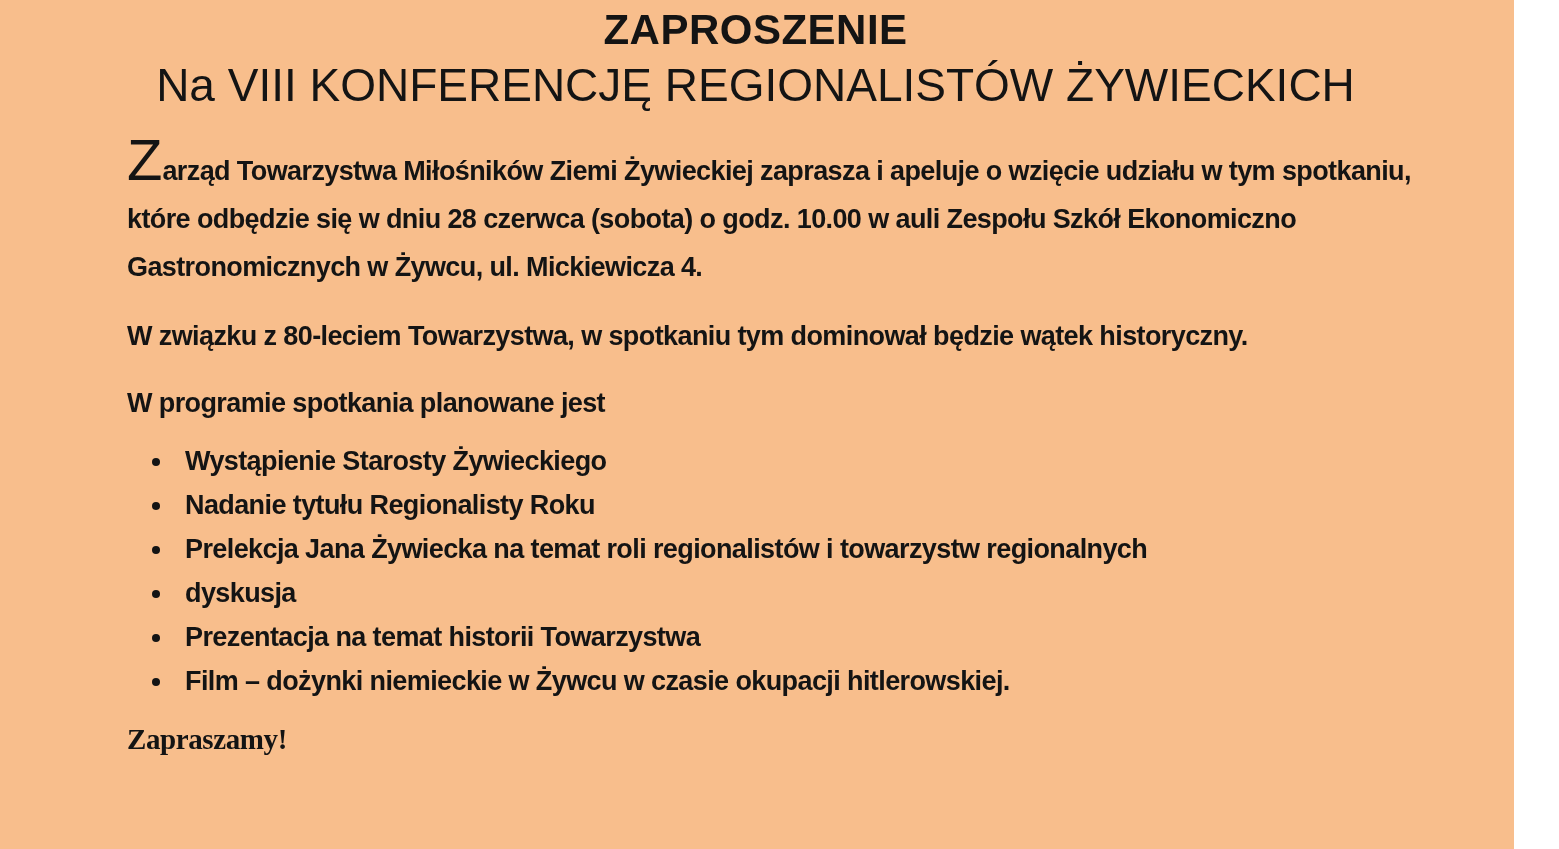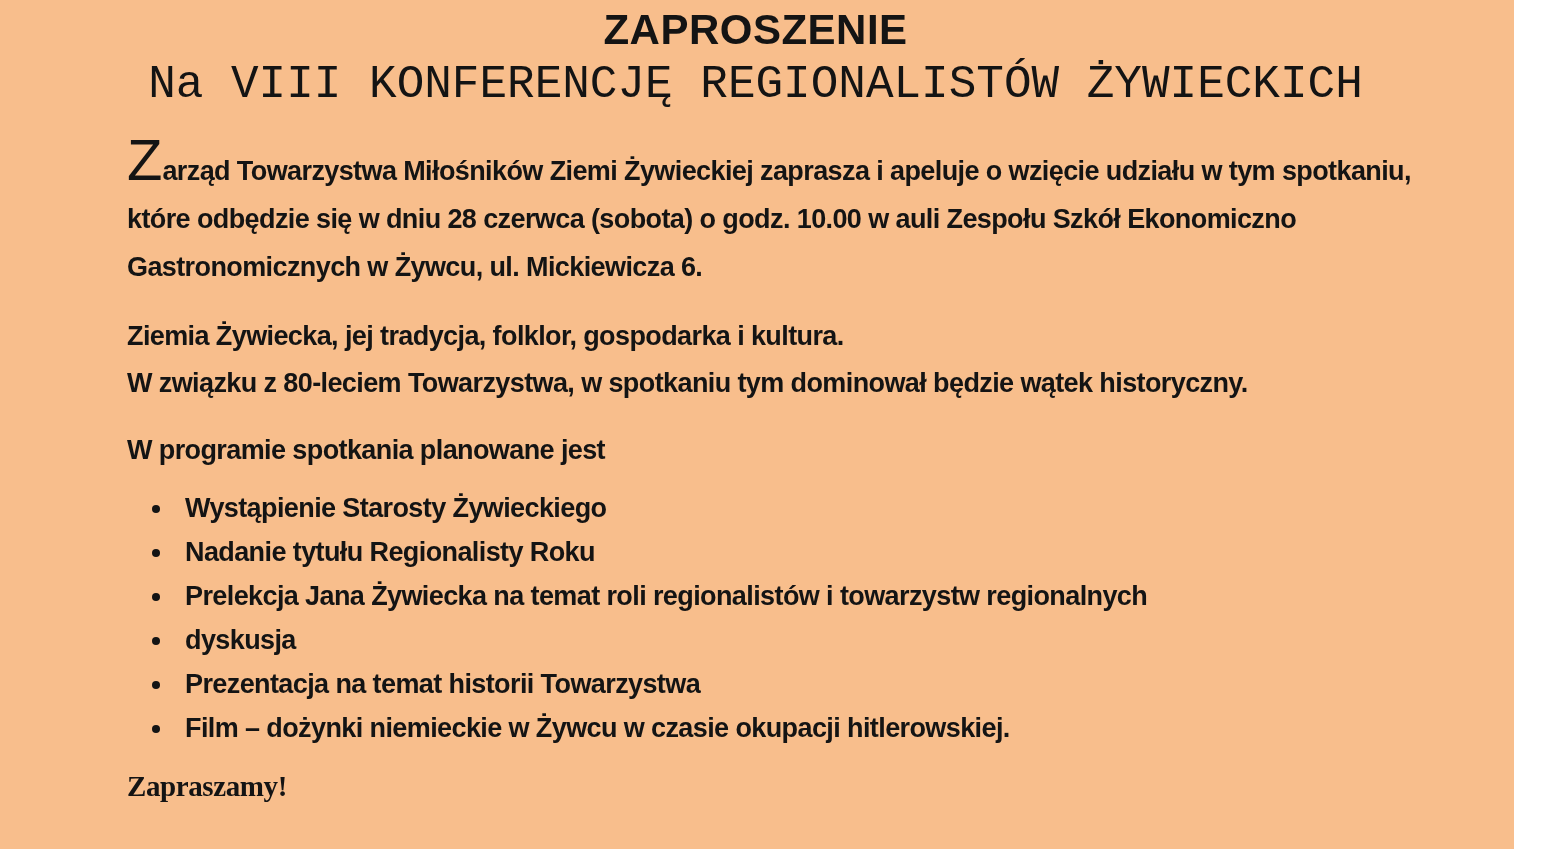"Na VIII KONFERENCJĘ REGIONALISTÓW" .subtitle { font-family: Liberation Mono, monospace -> none }
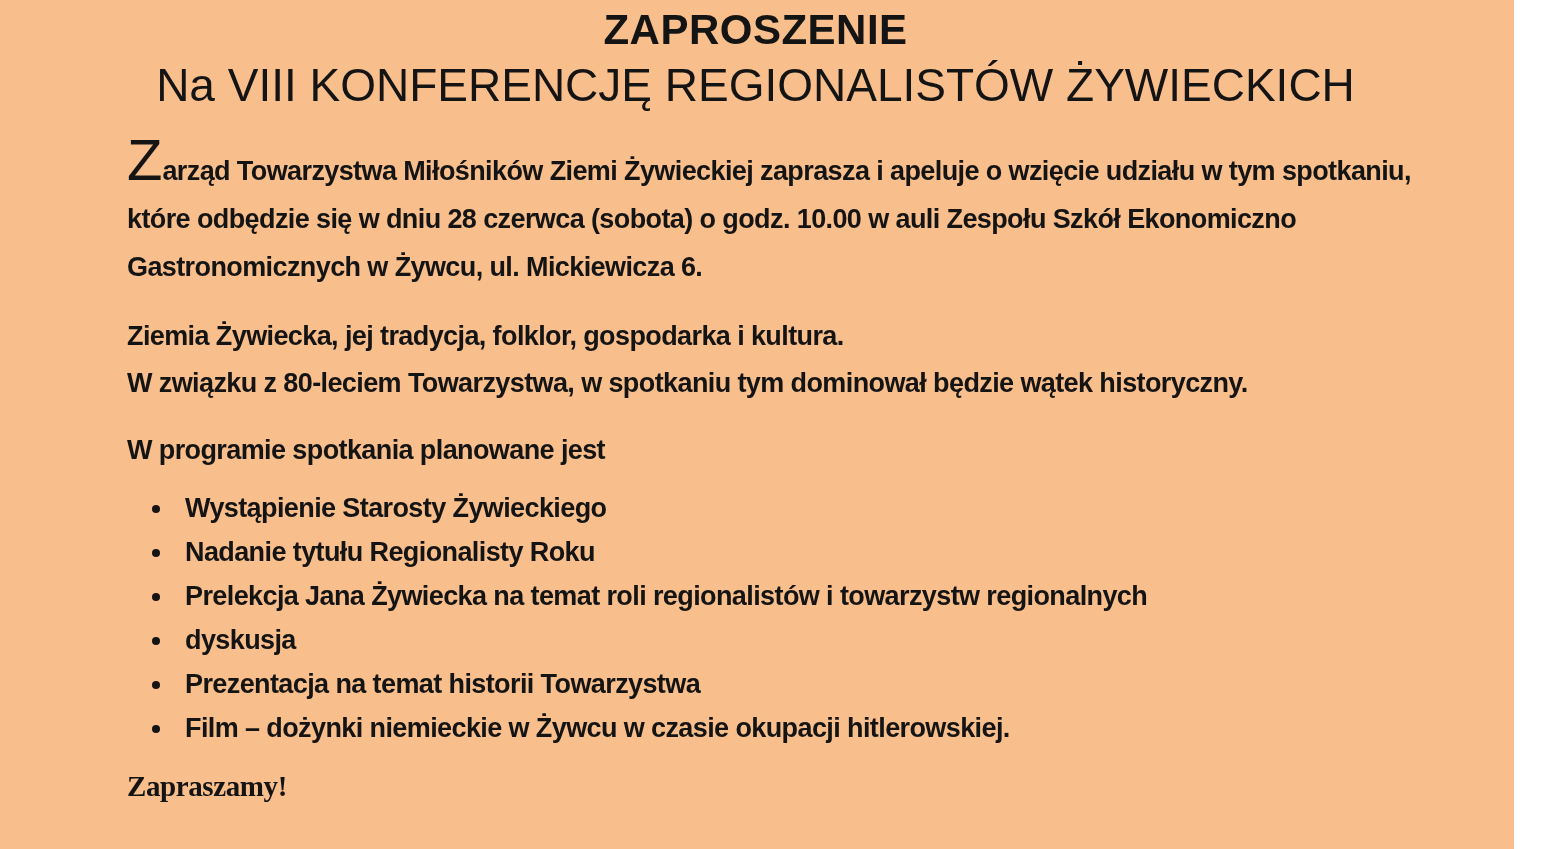"Gastronomicznych w Żywcu, ul." div { text: 6 -> 4 }
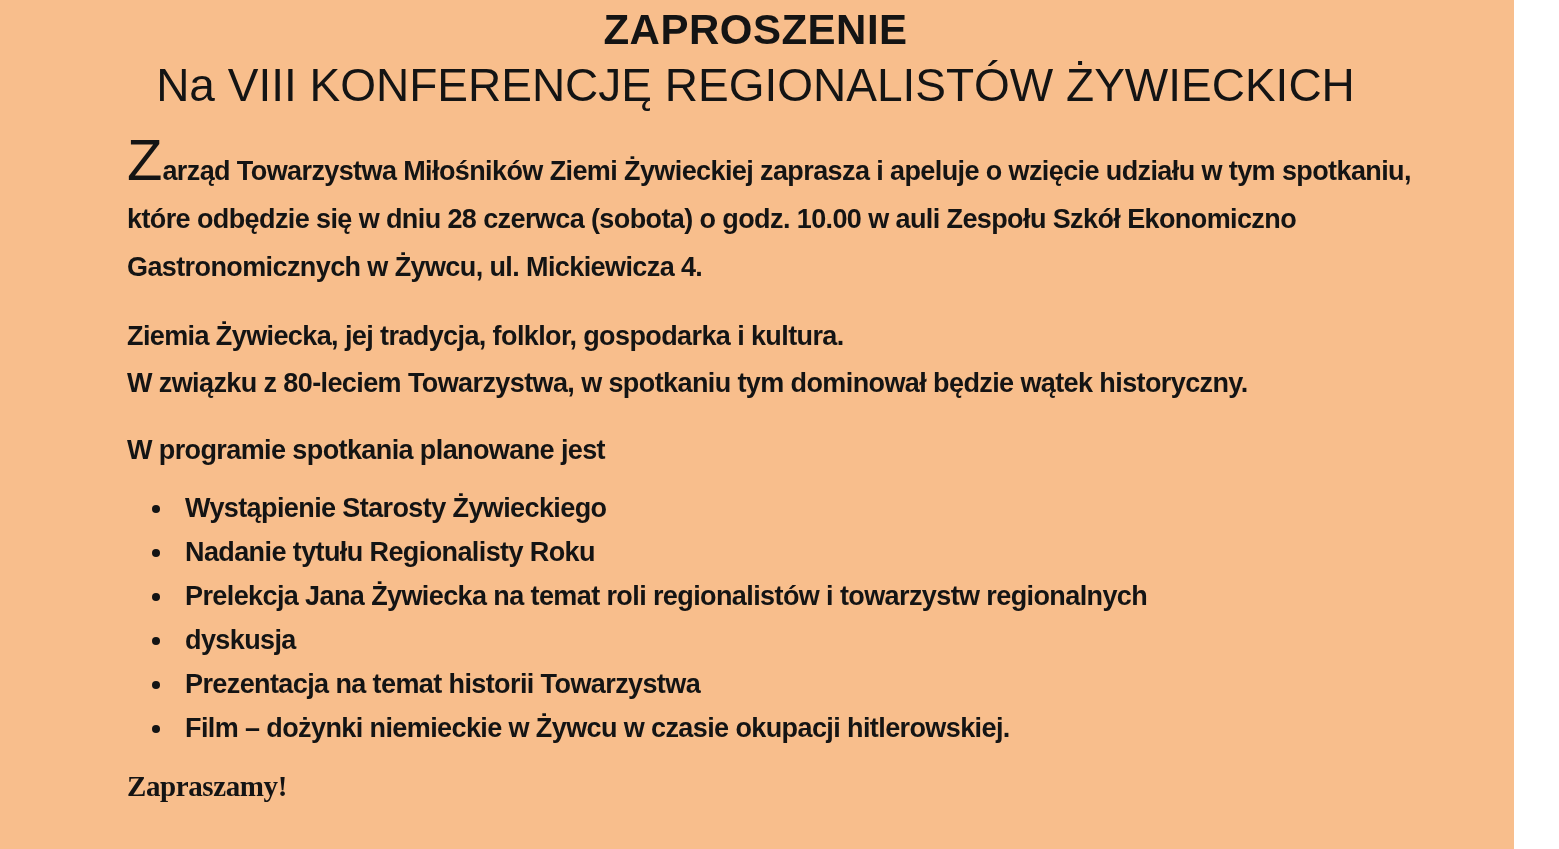"Ziemia Żywiecka, jej tradycja, folklor," div { html: <div>Ziemia Żywiecka, jej tradycja, folklor, gospodarka i kultura.</div> -> none }
